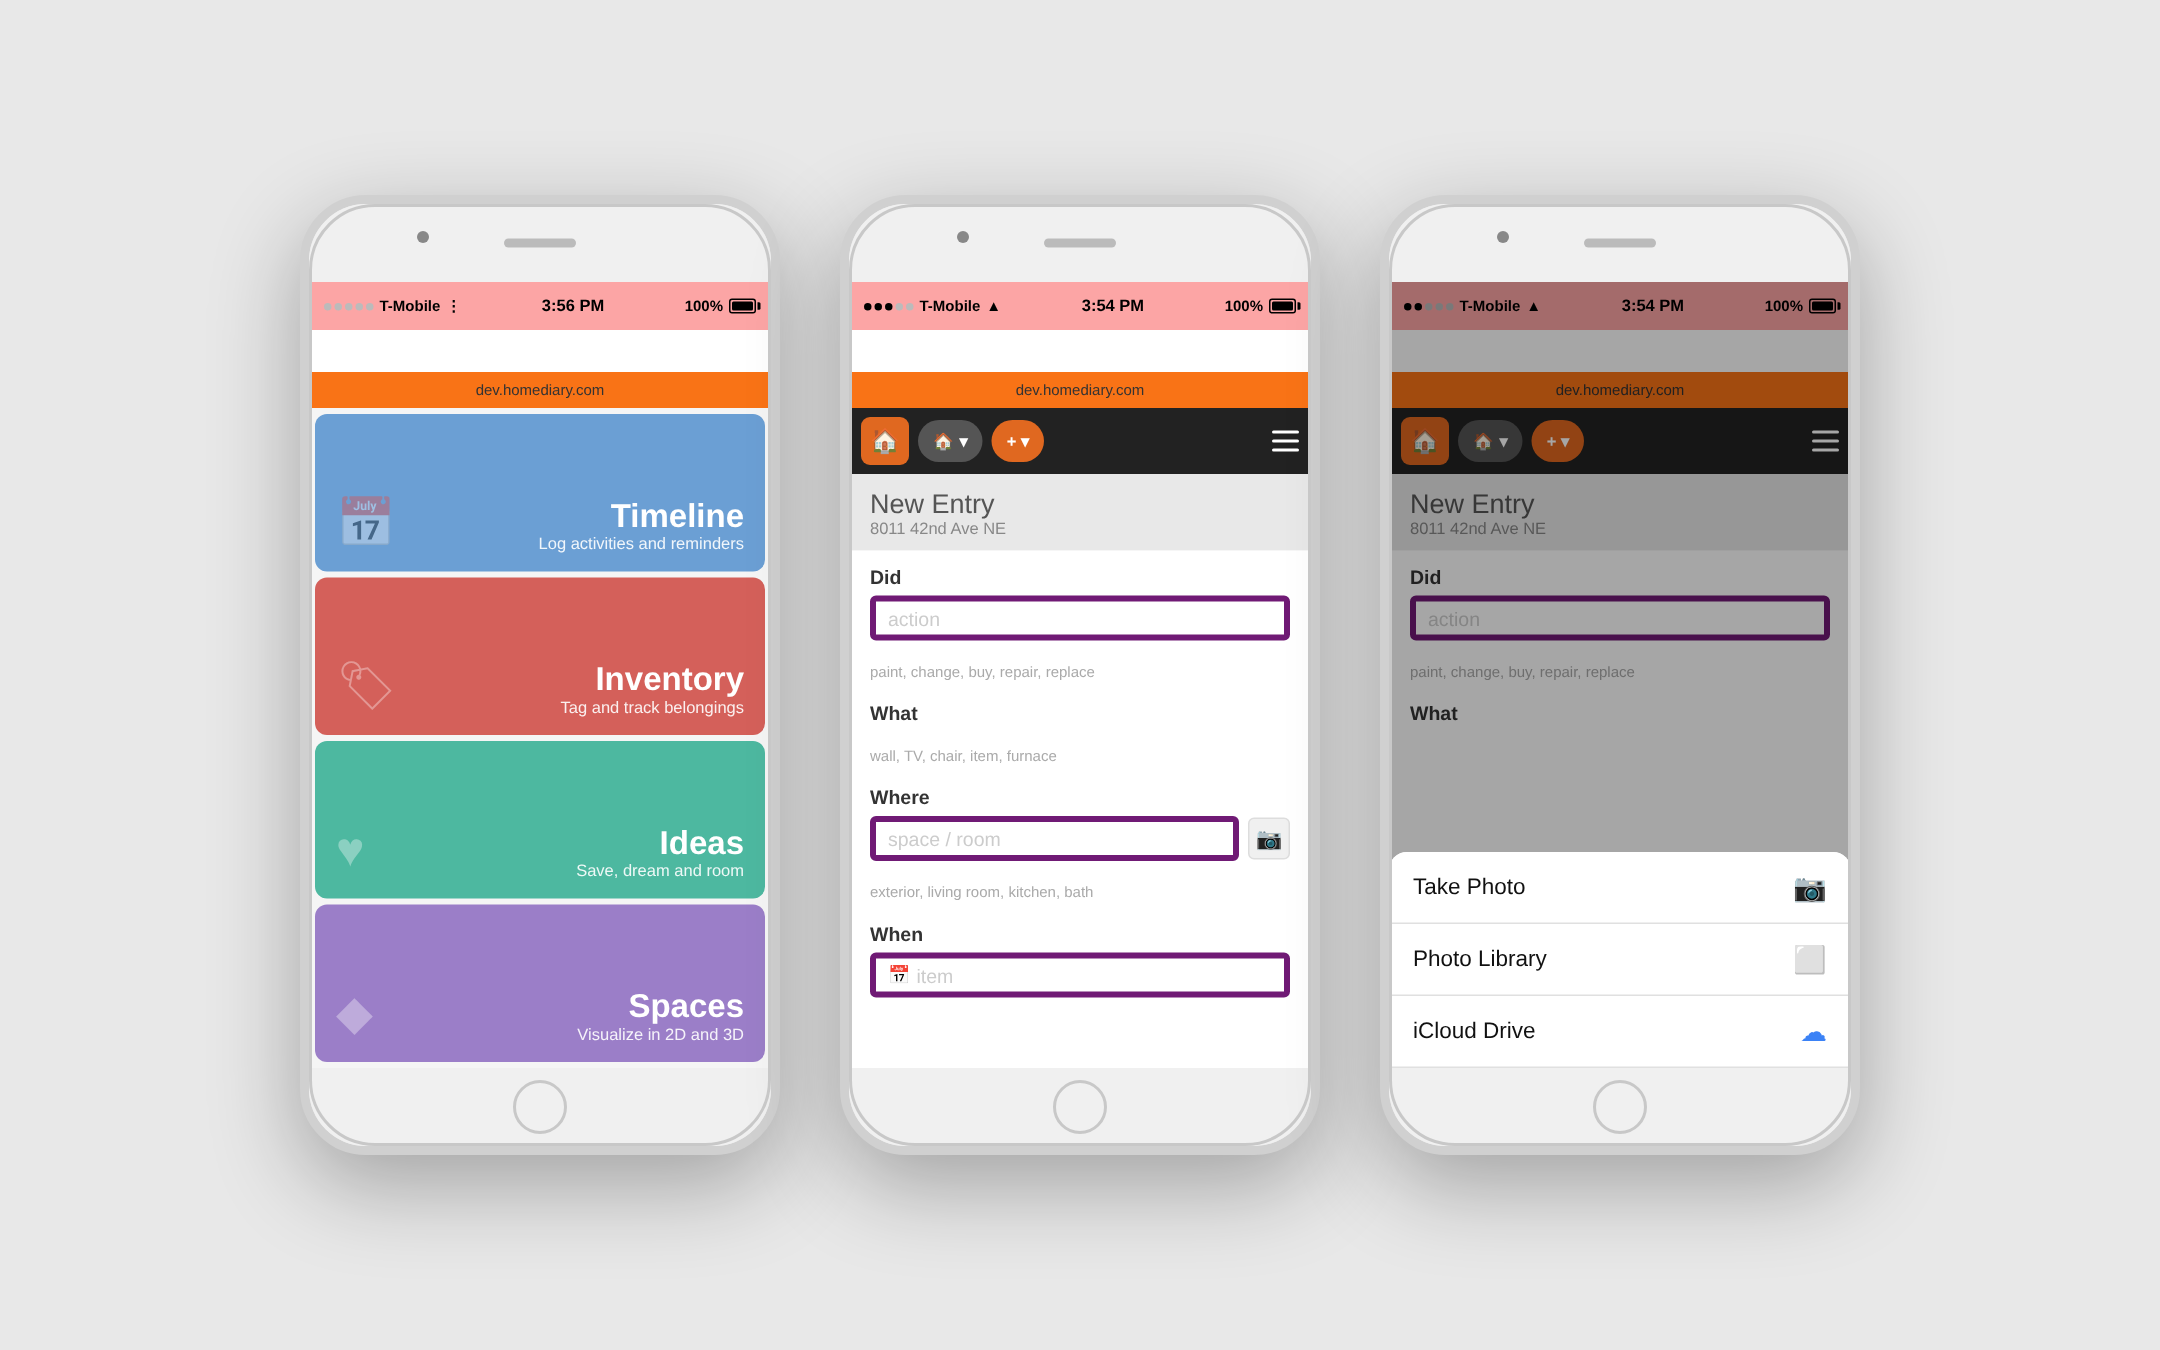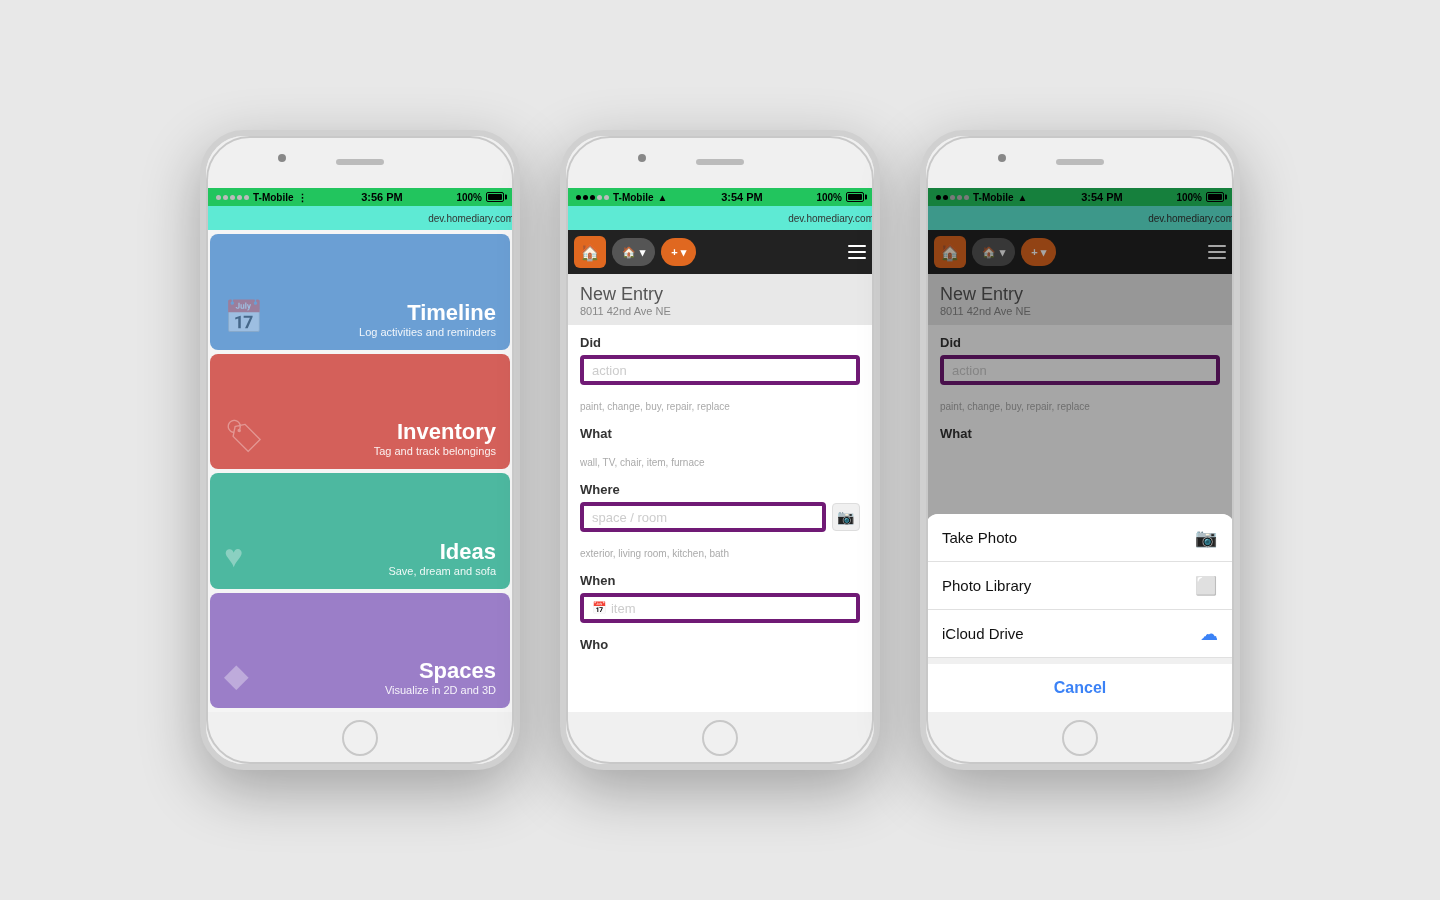"T-Mobile" .status-bar { background: #22c55e -> #fca5a5; height: 18px -> 32px }
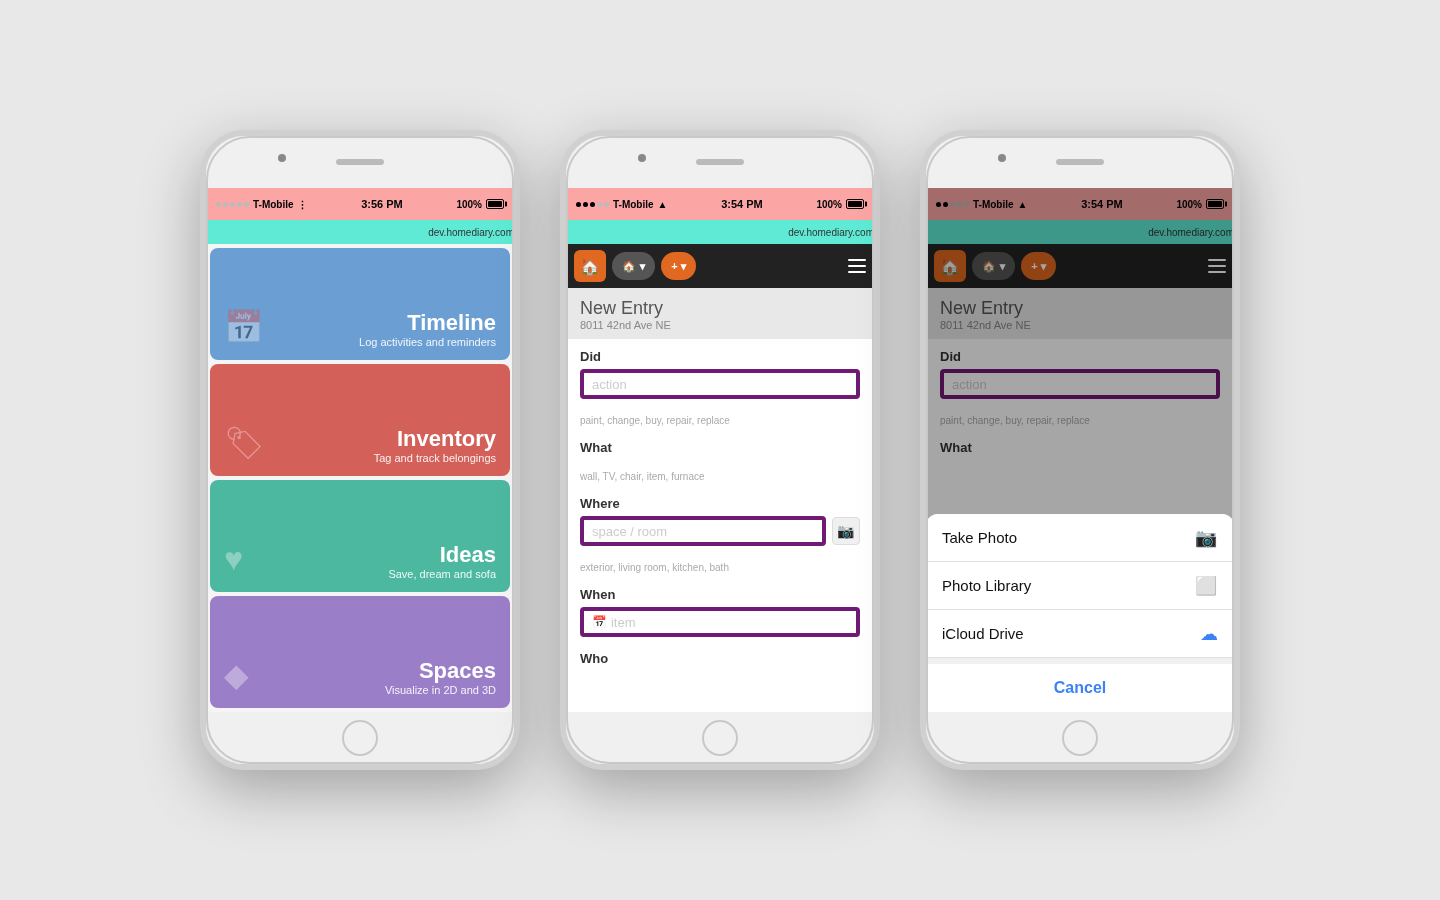"dev.homediary.com" .address-bar { background: #5eead4 -> #f97316; justify-content: flex-end -> center; margin-top: none -> 28px }
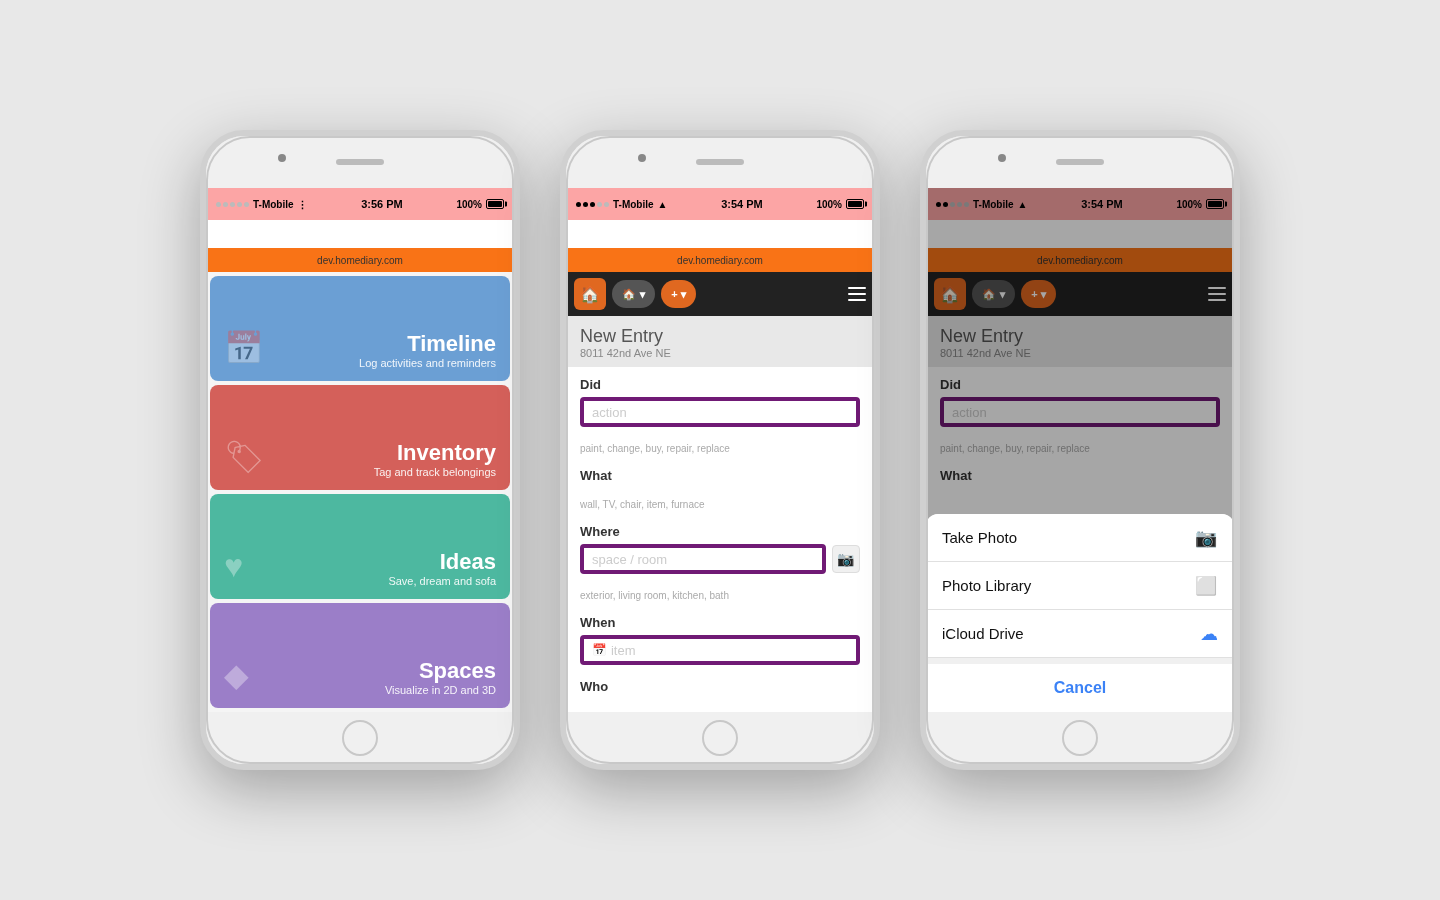"Save, dream and sofa" div.menu-tile-subtitle { text: sofa -> room }
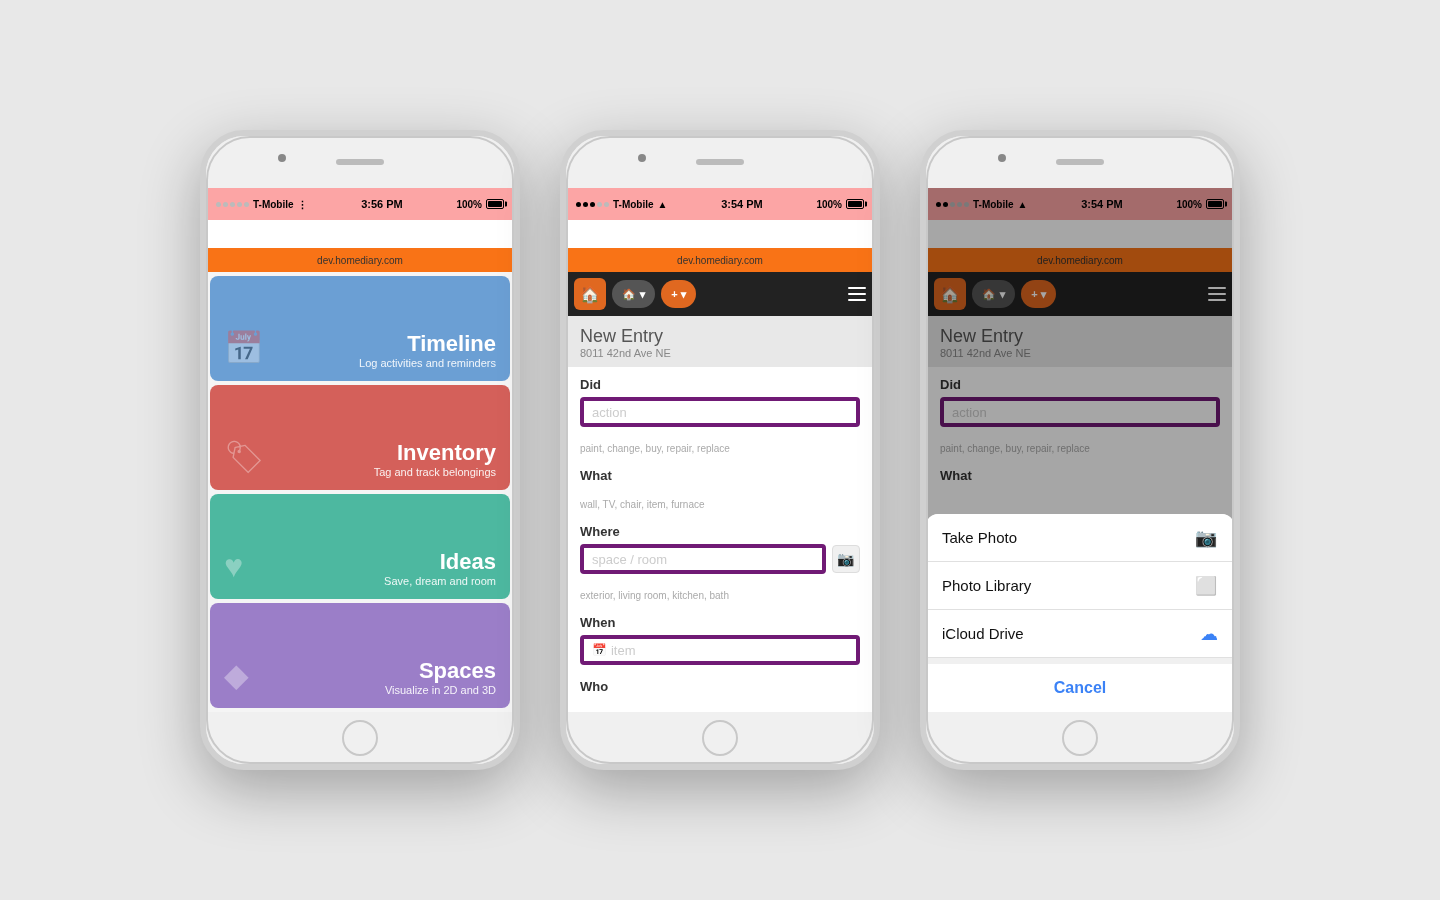"Who" div.form-section { html: <div> <div>Who</div> </div> -> none }
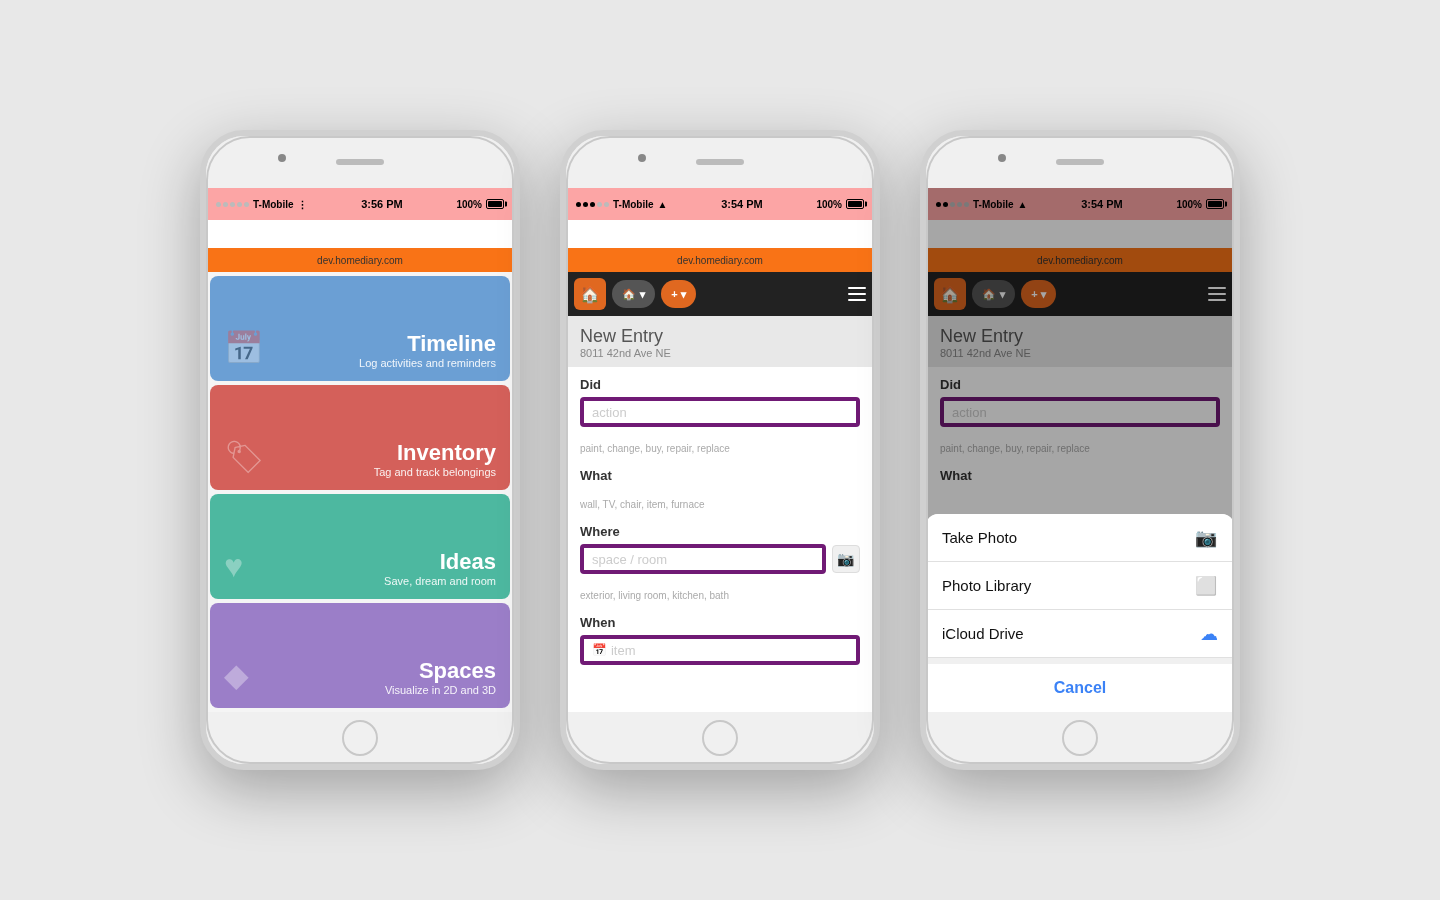"Cancel" div.action-cancel { html: <div> <span>Cancel</span> </div> -> none }
